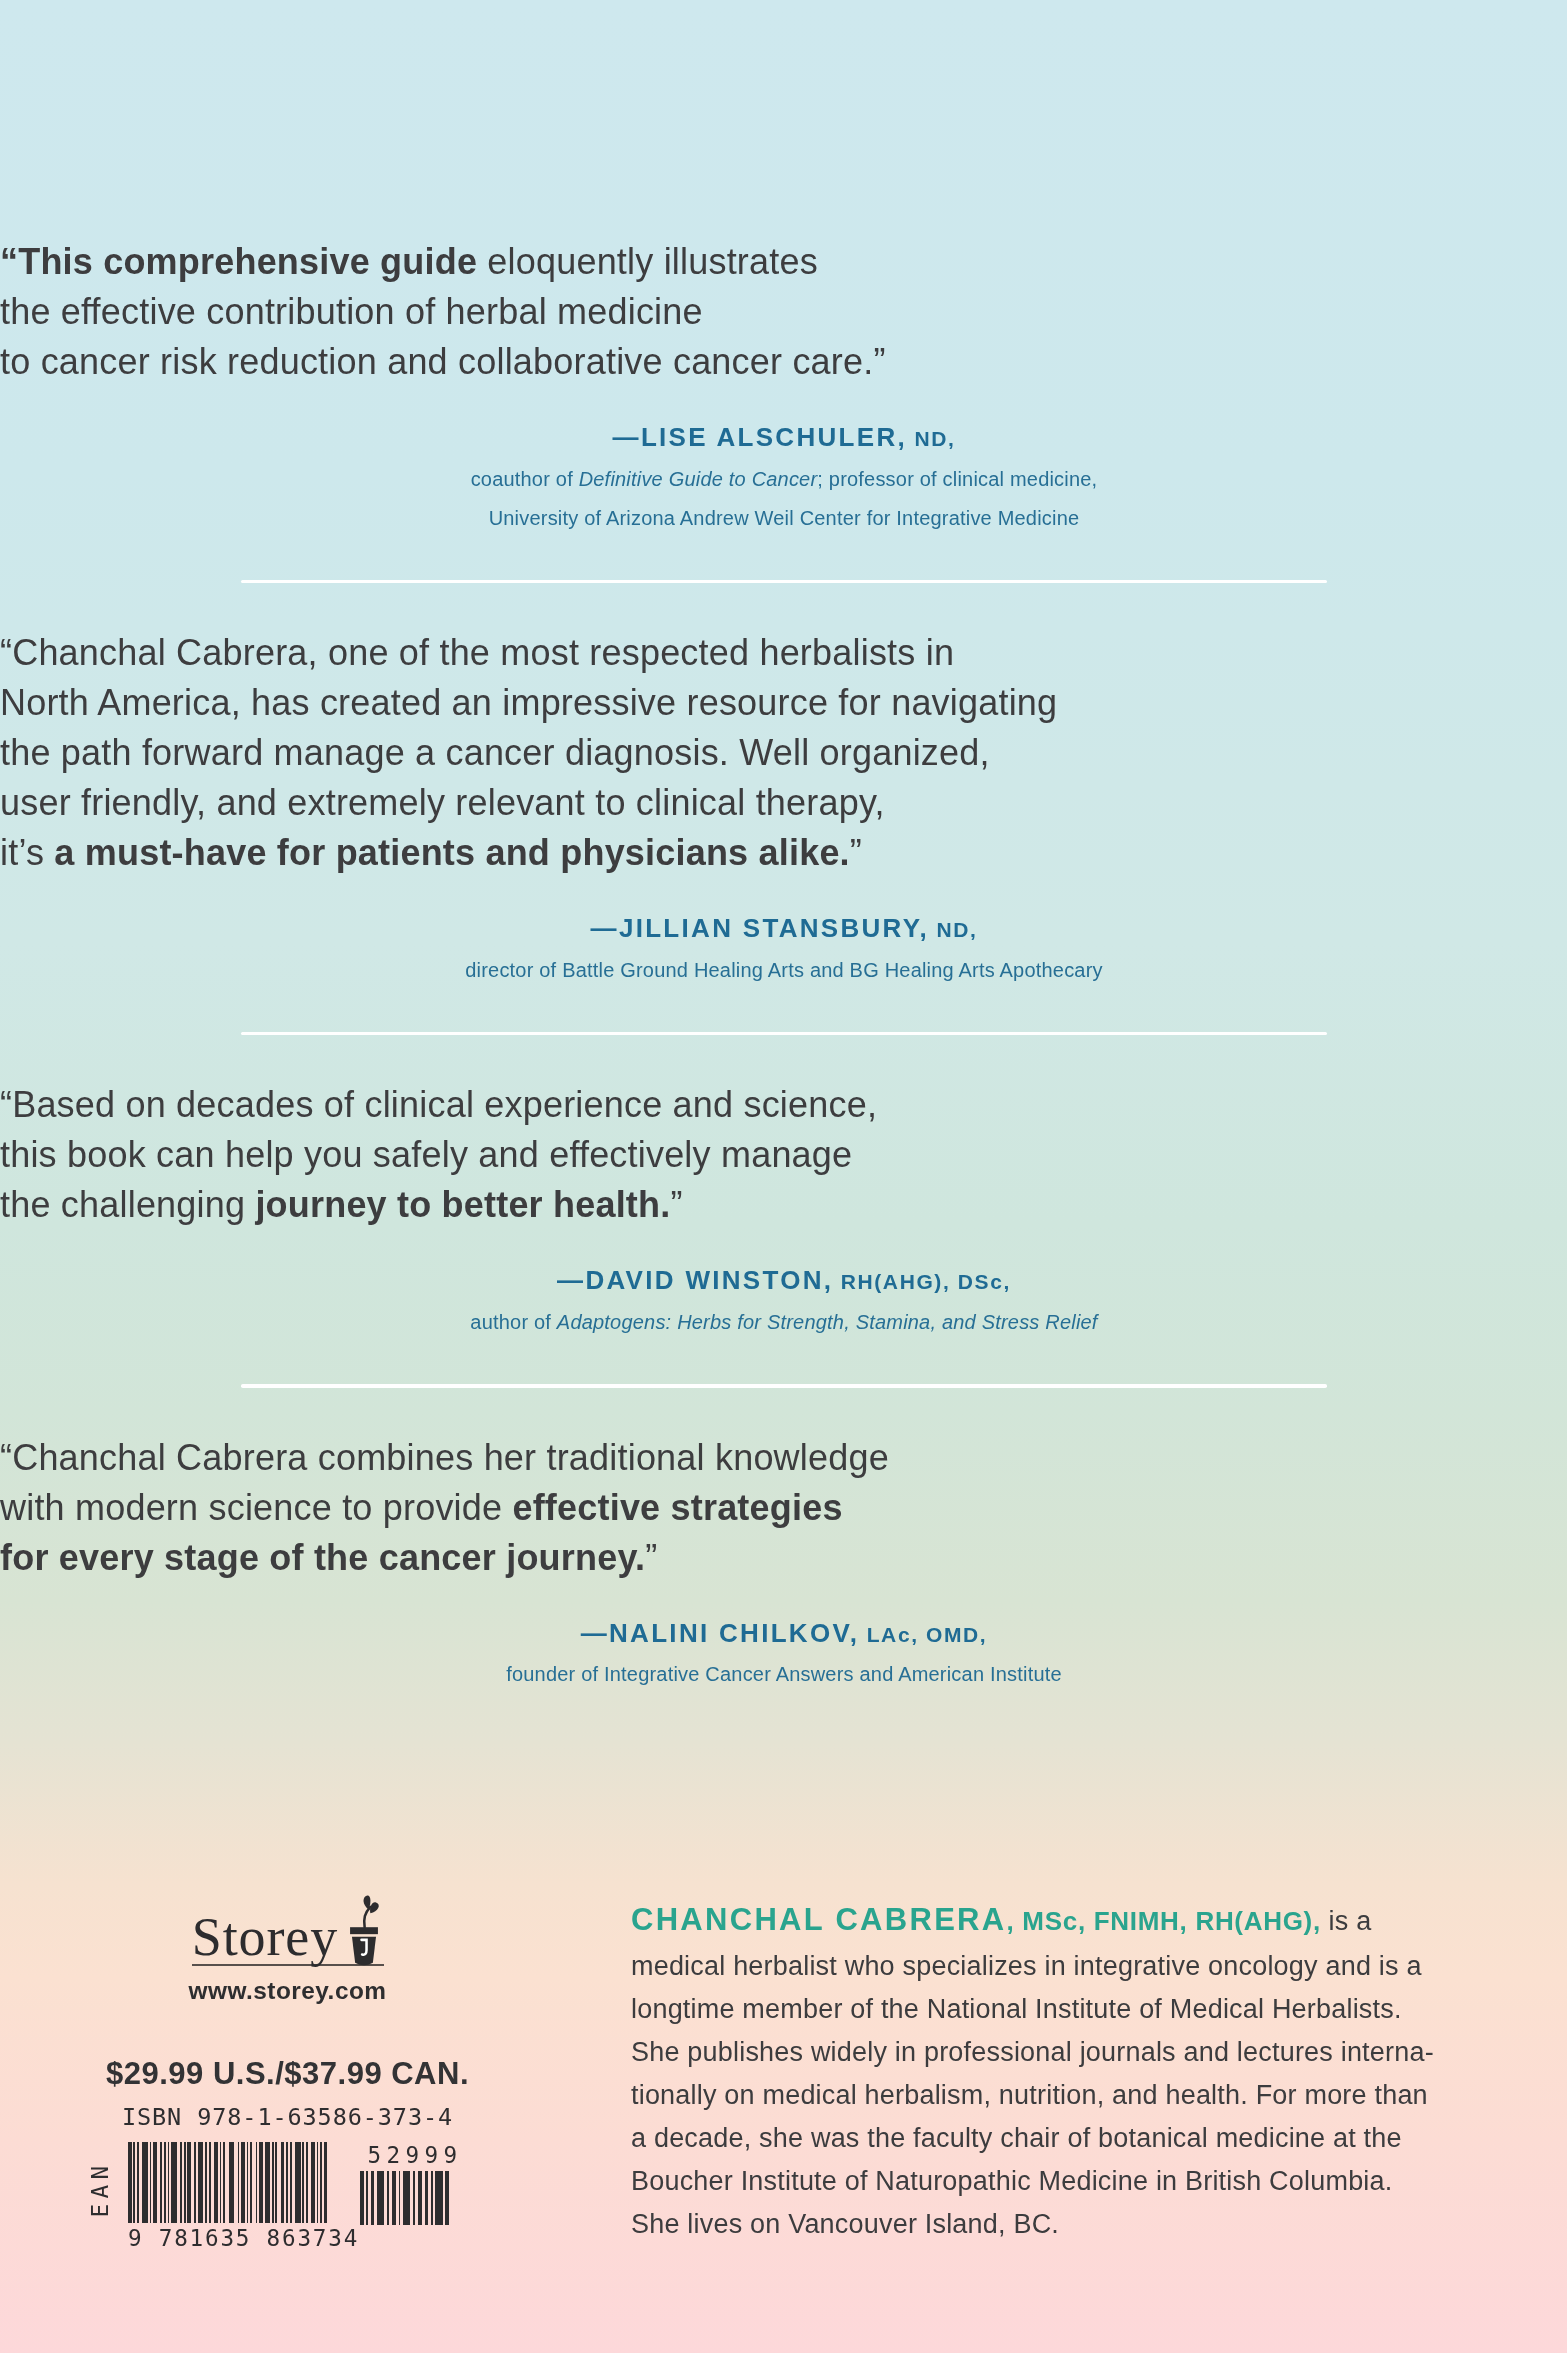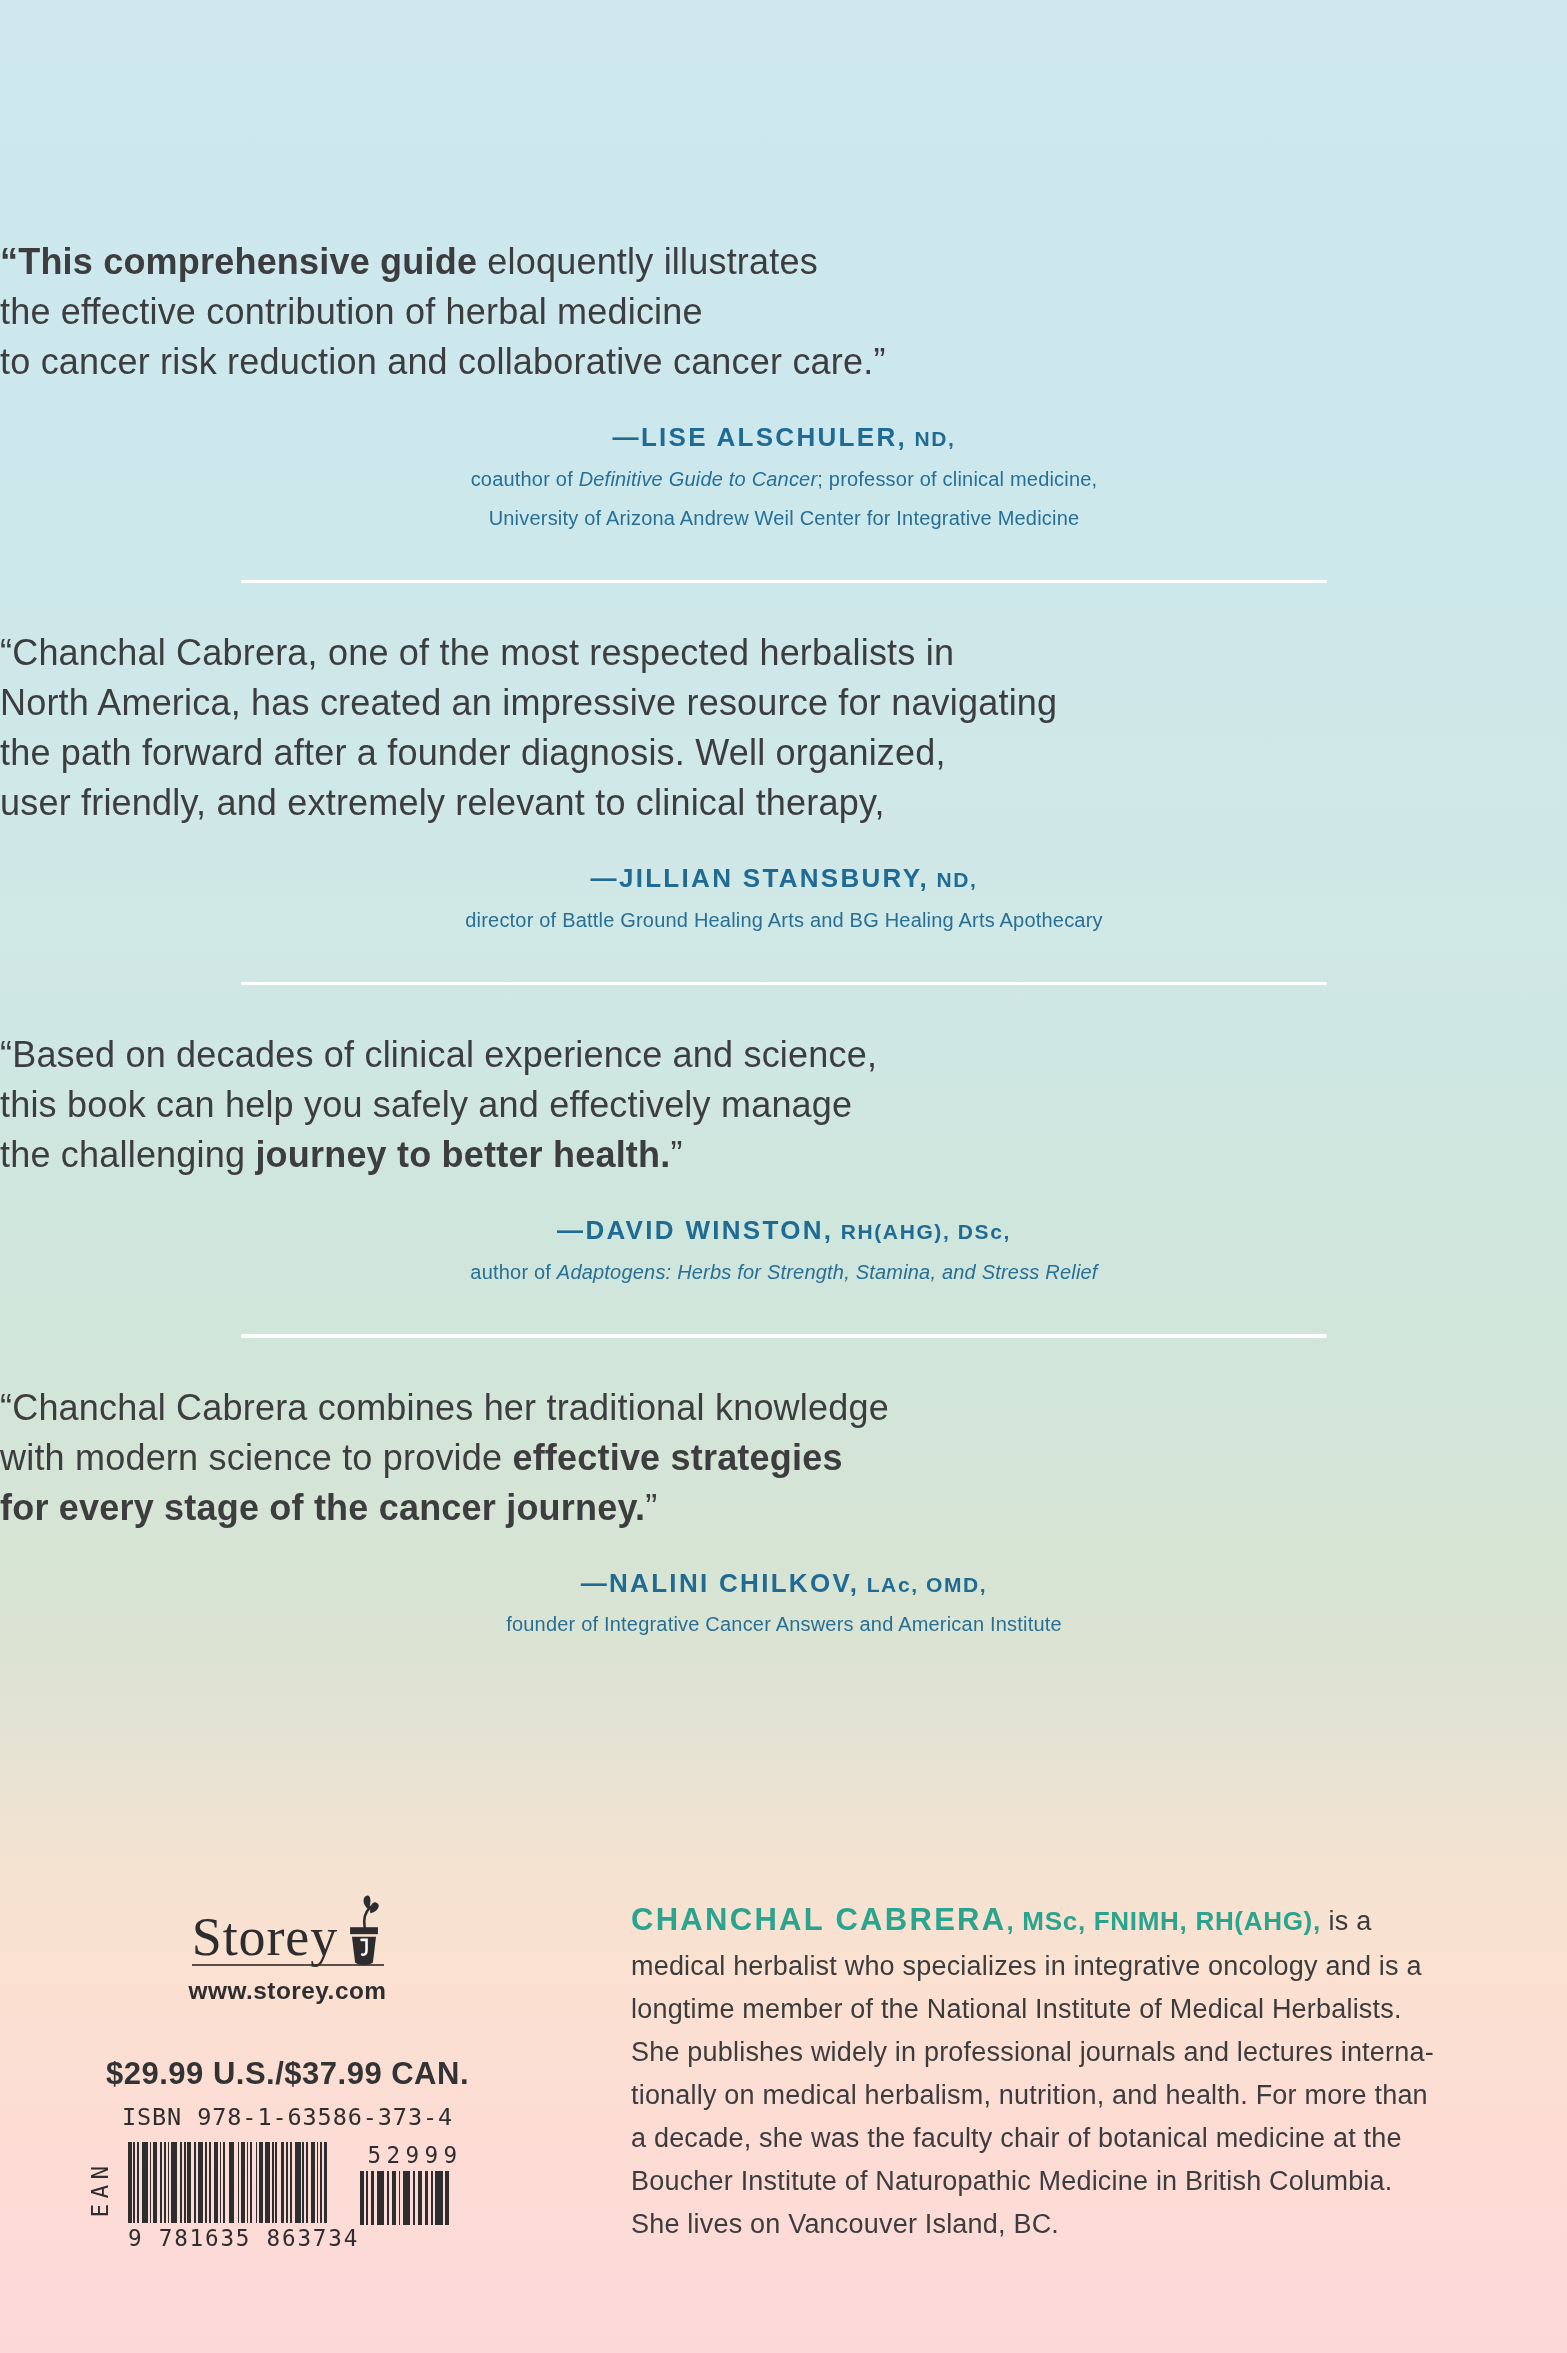"the path forward after a" span { text: after a founder -> manage a cancer }
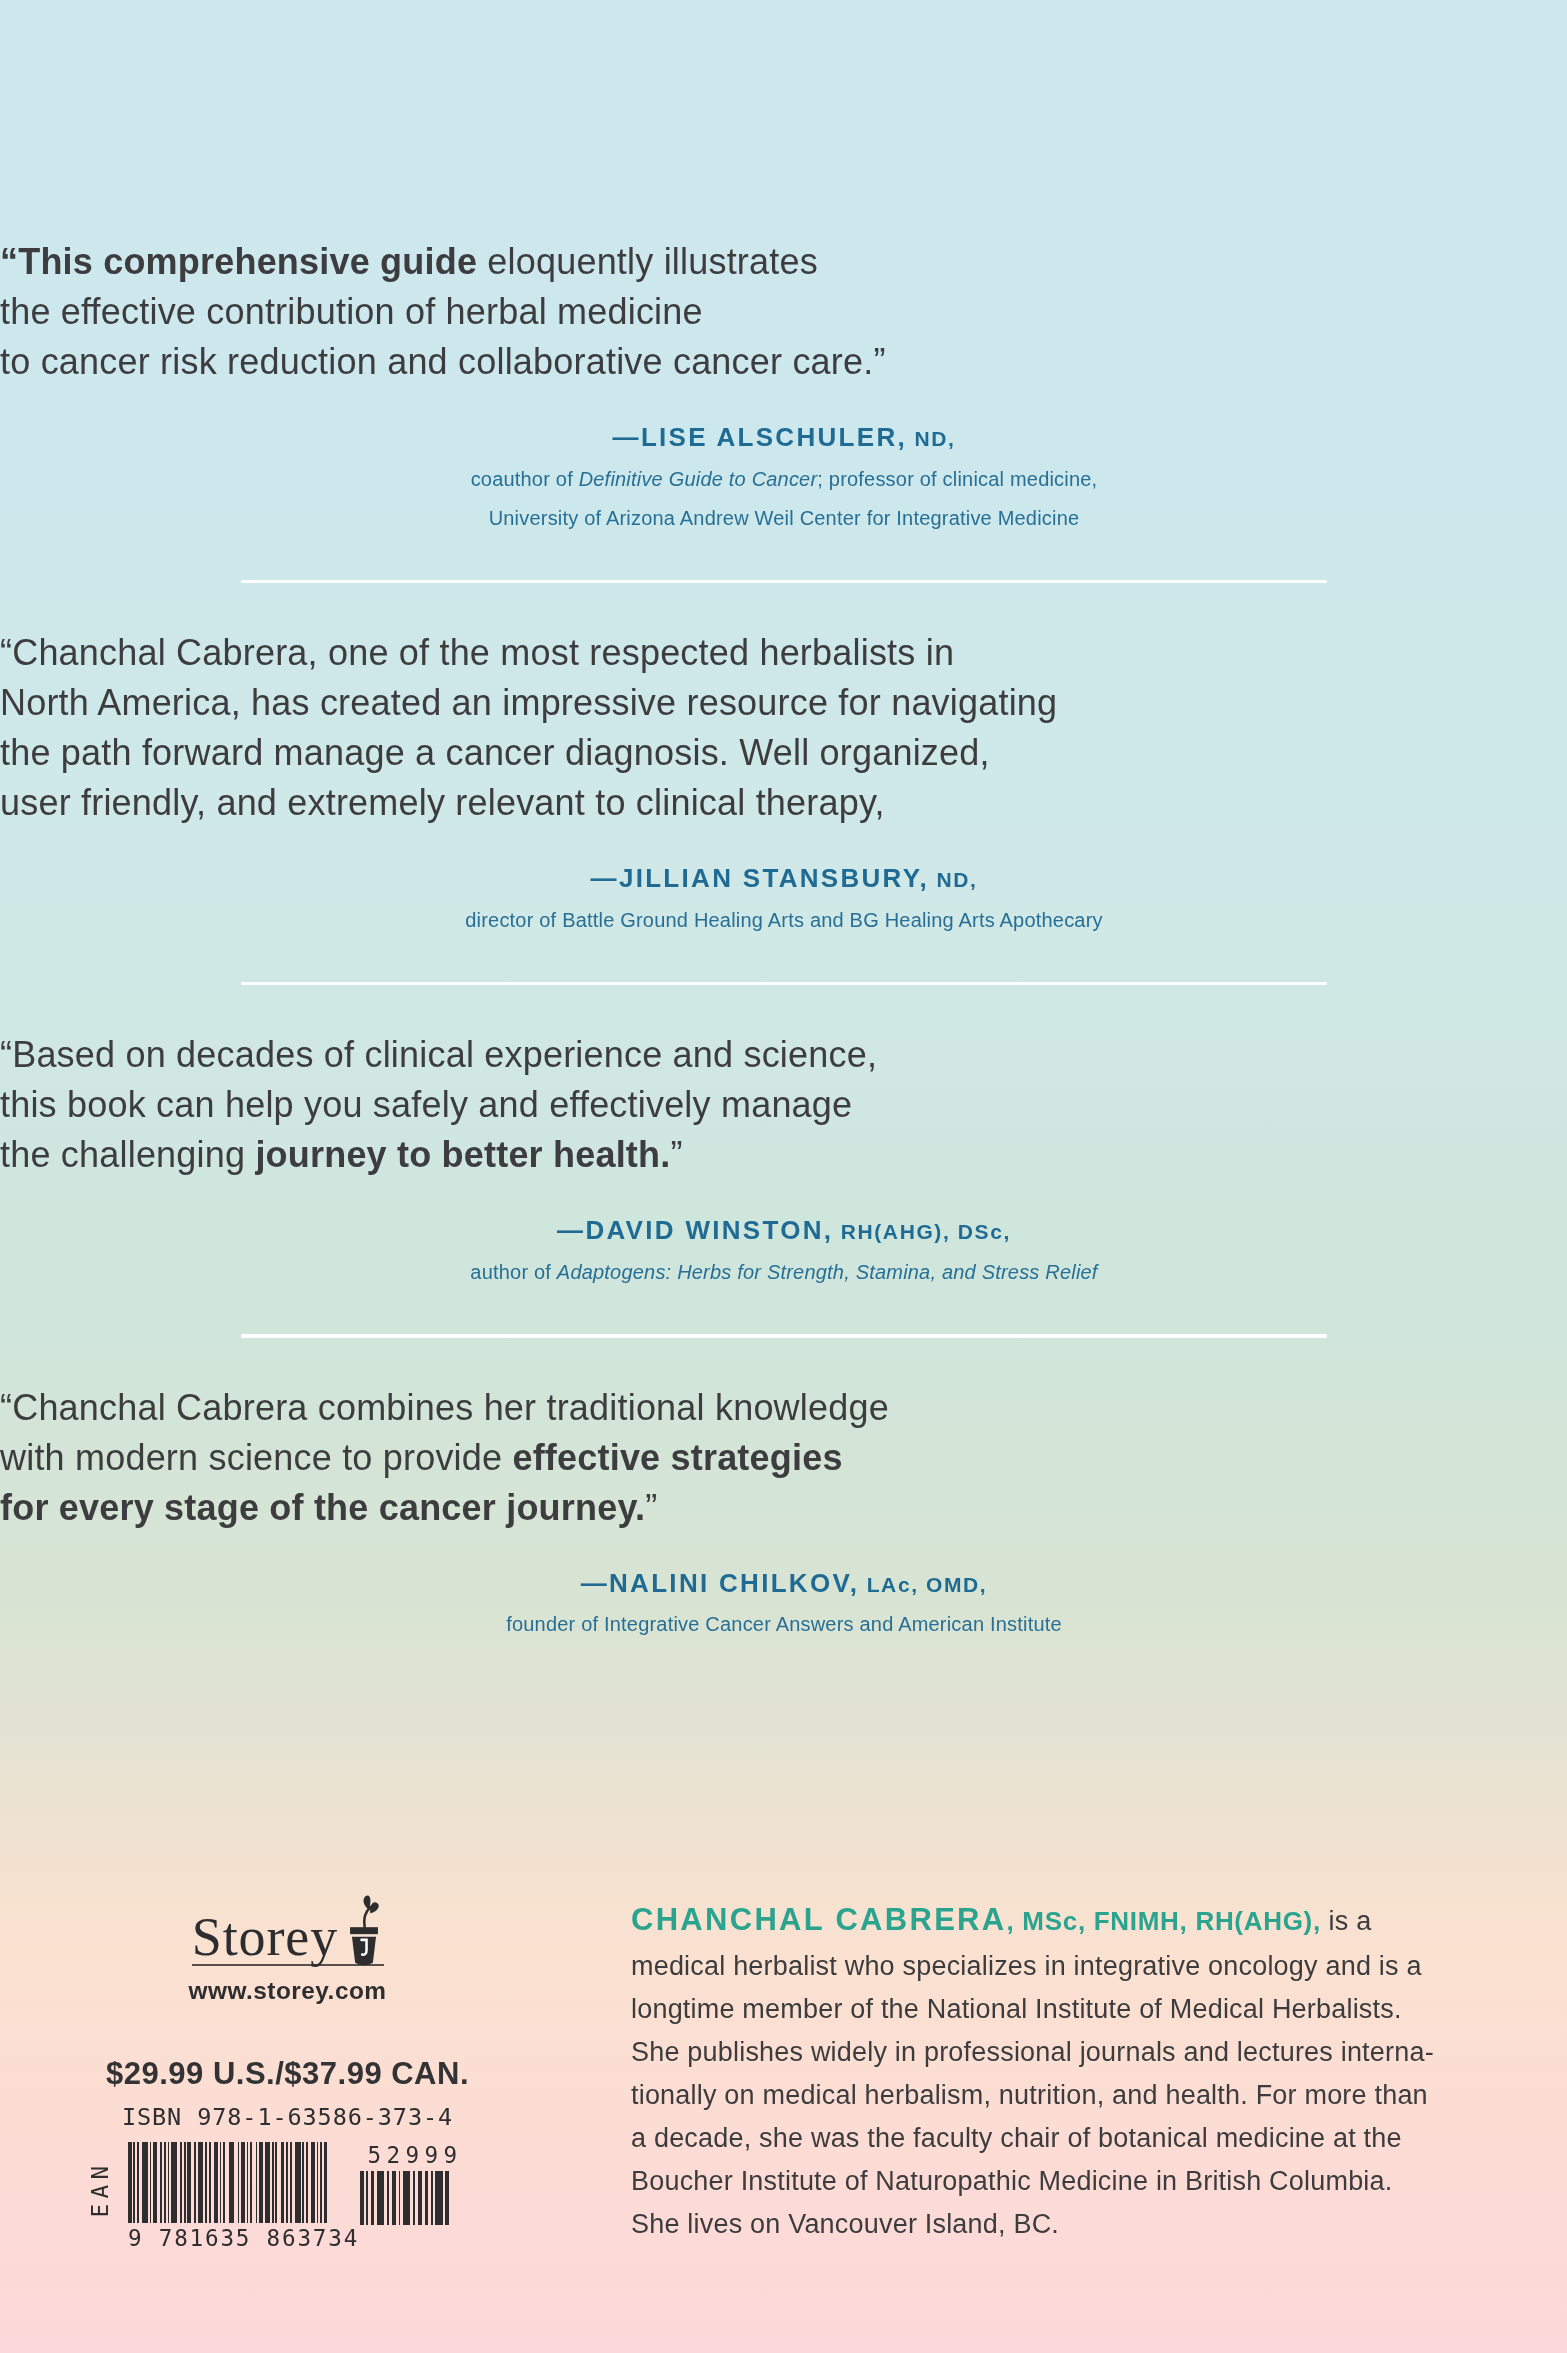"it’s a must-have for patients" div.qline { html: none -> <div><span>it’s </span><span>a must-have for patients and physicians alike.</span><span>”</span></div> }
